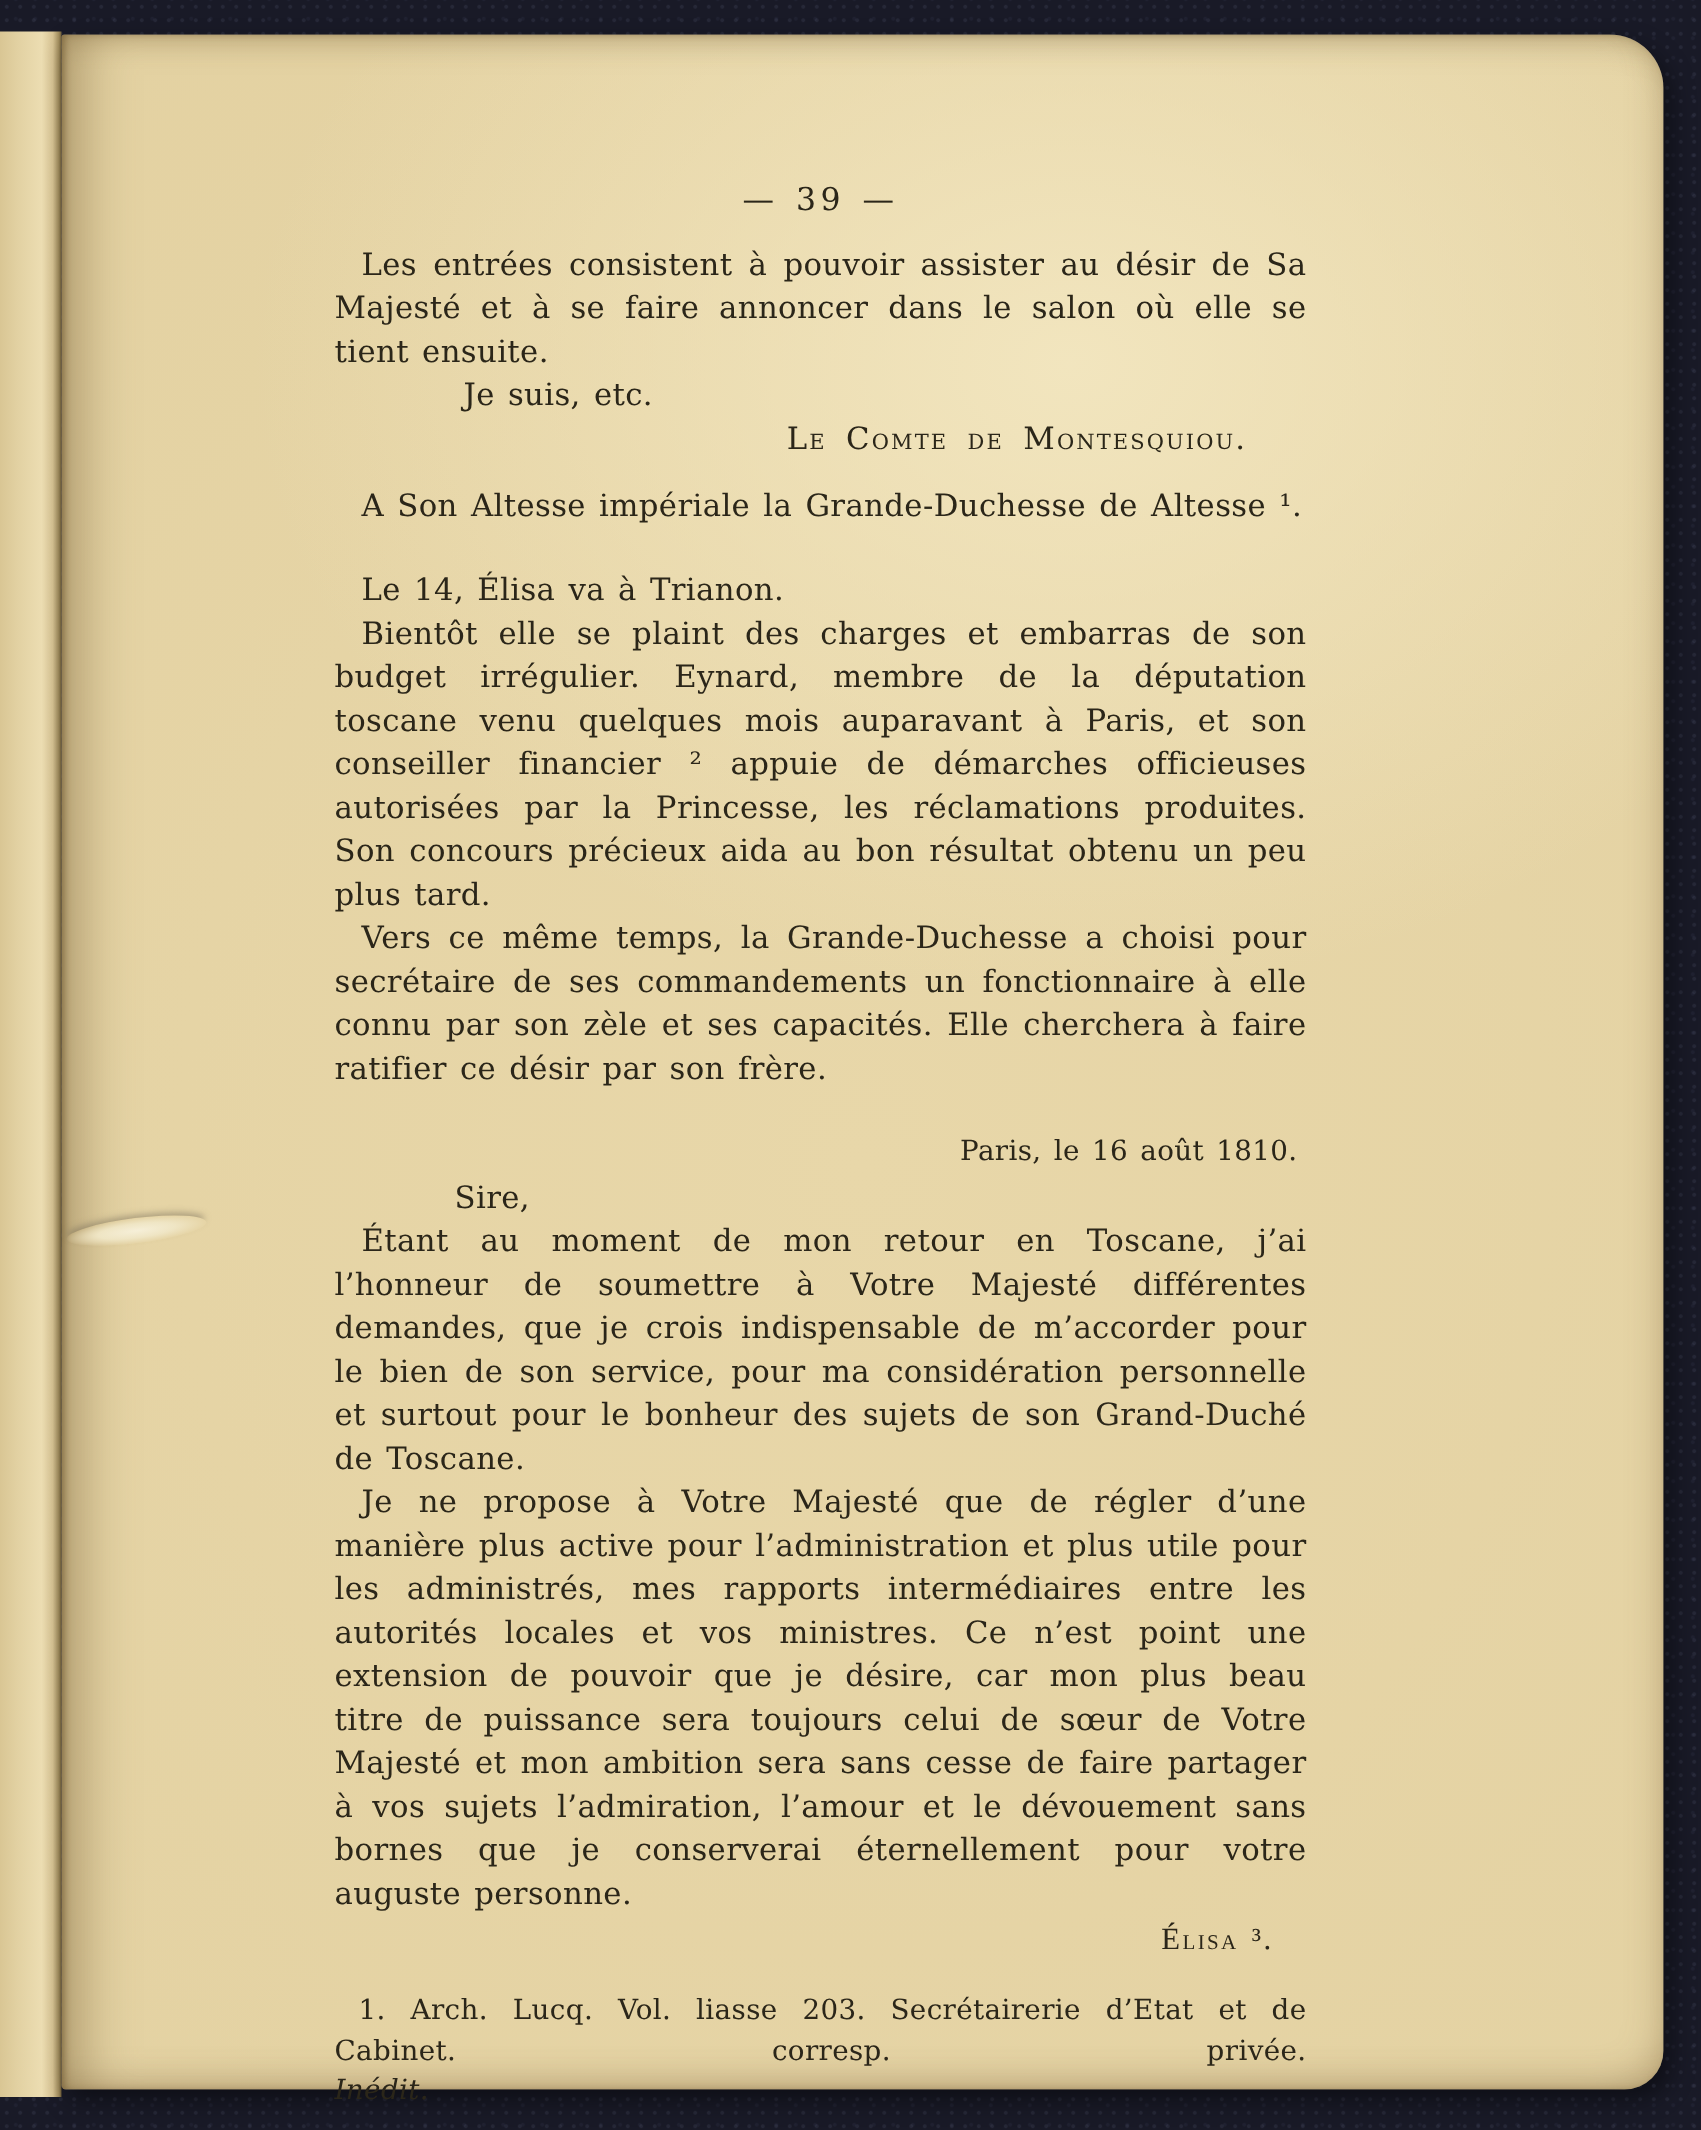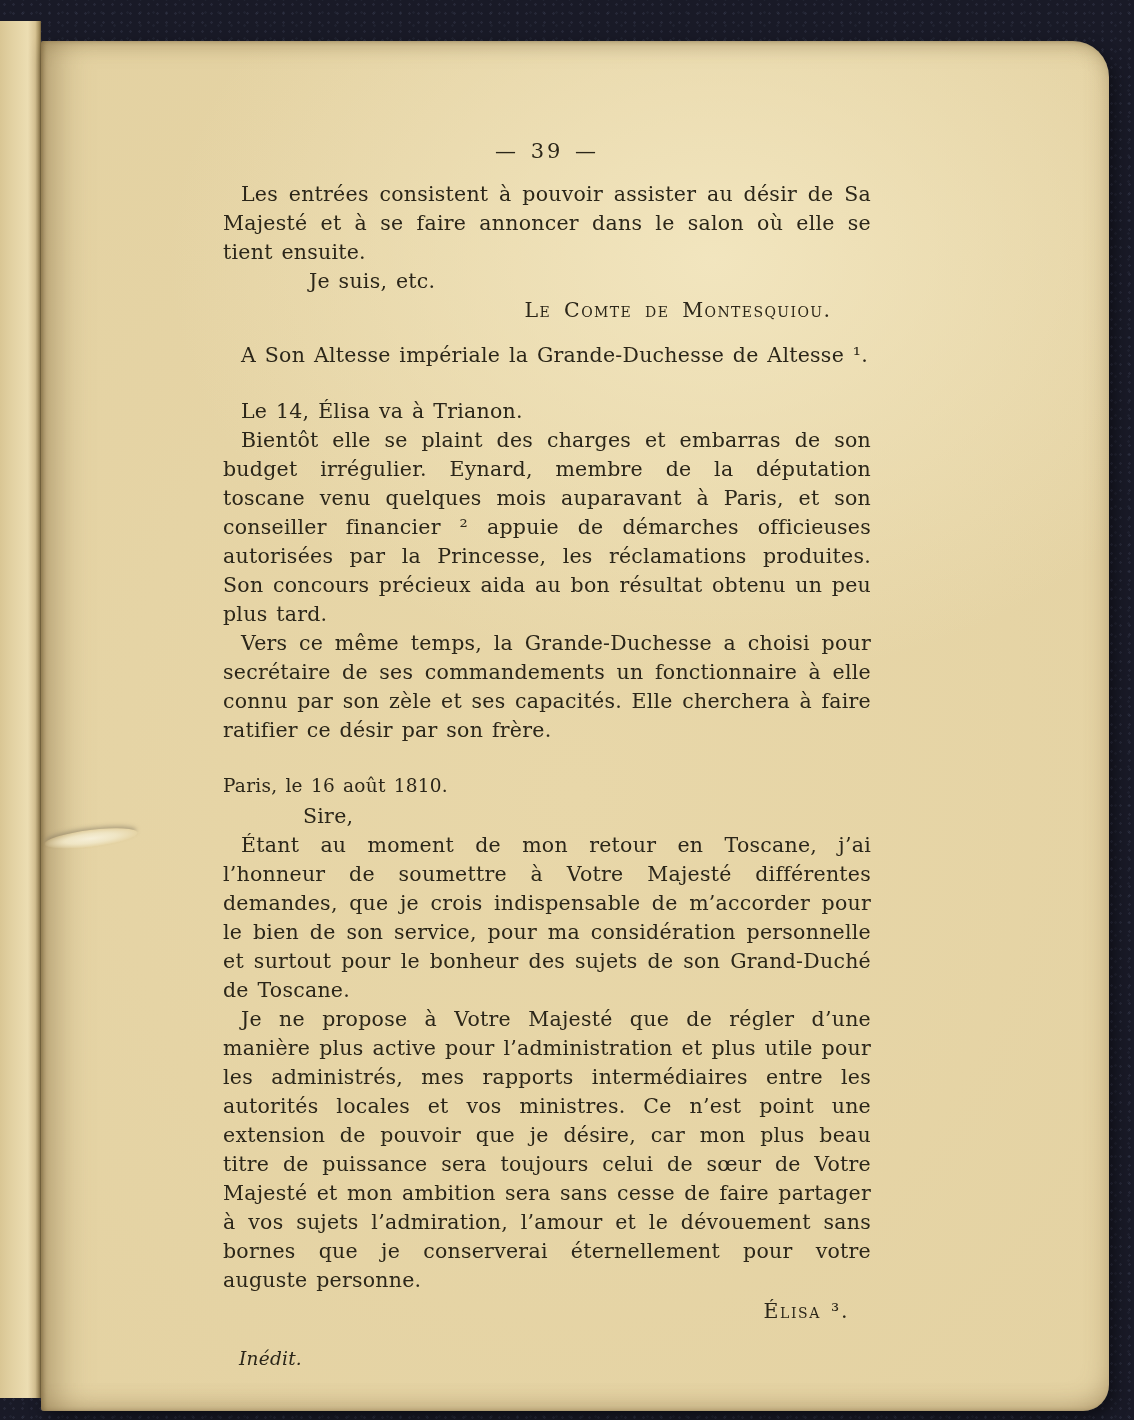"— 39 —" .page { top: 41px -> 23px }
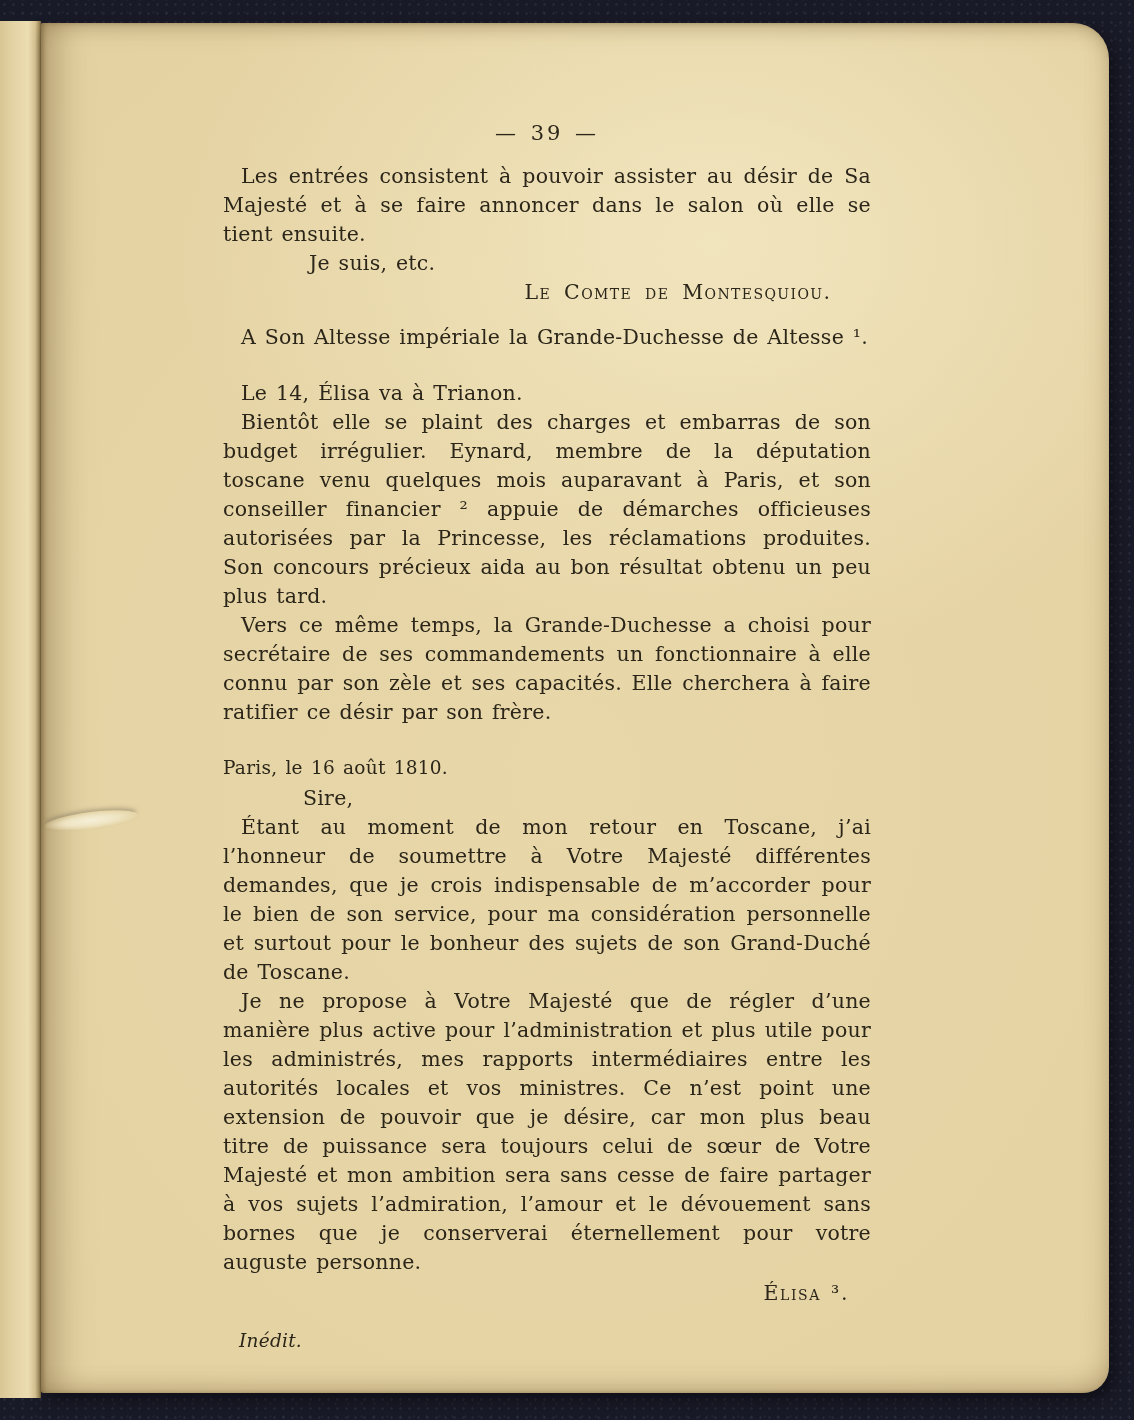"Paris, le 16 août 1810." .dateline { text-align: none -> right }
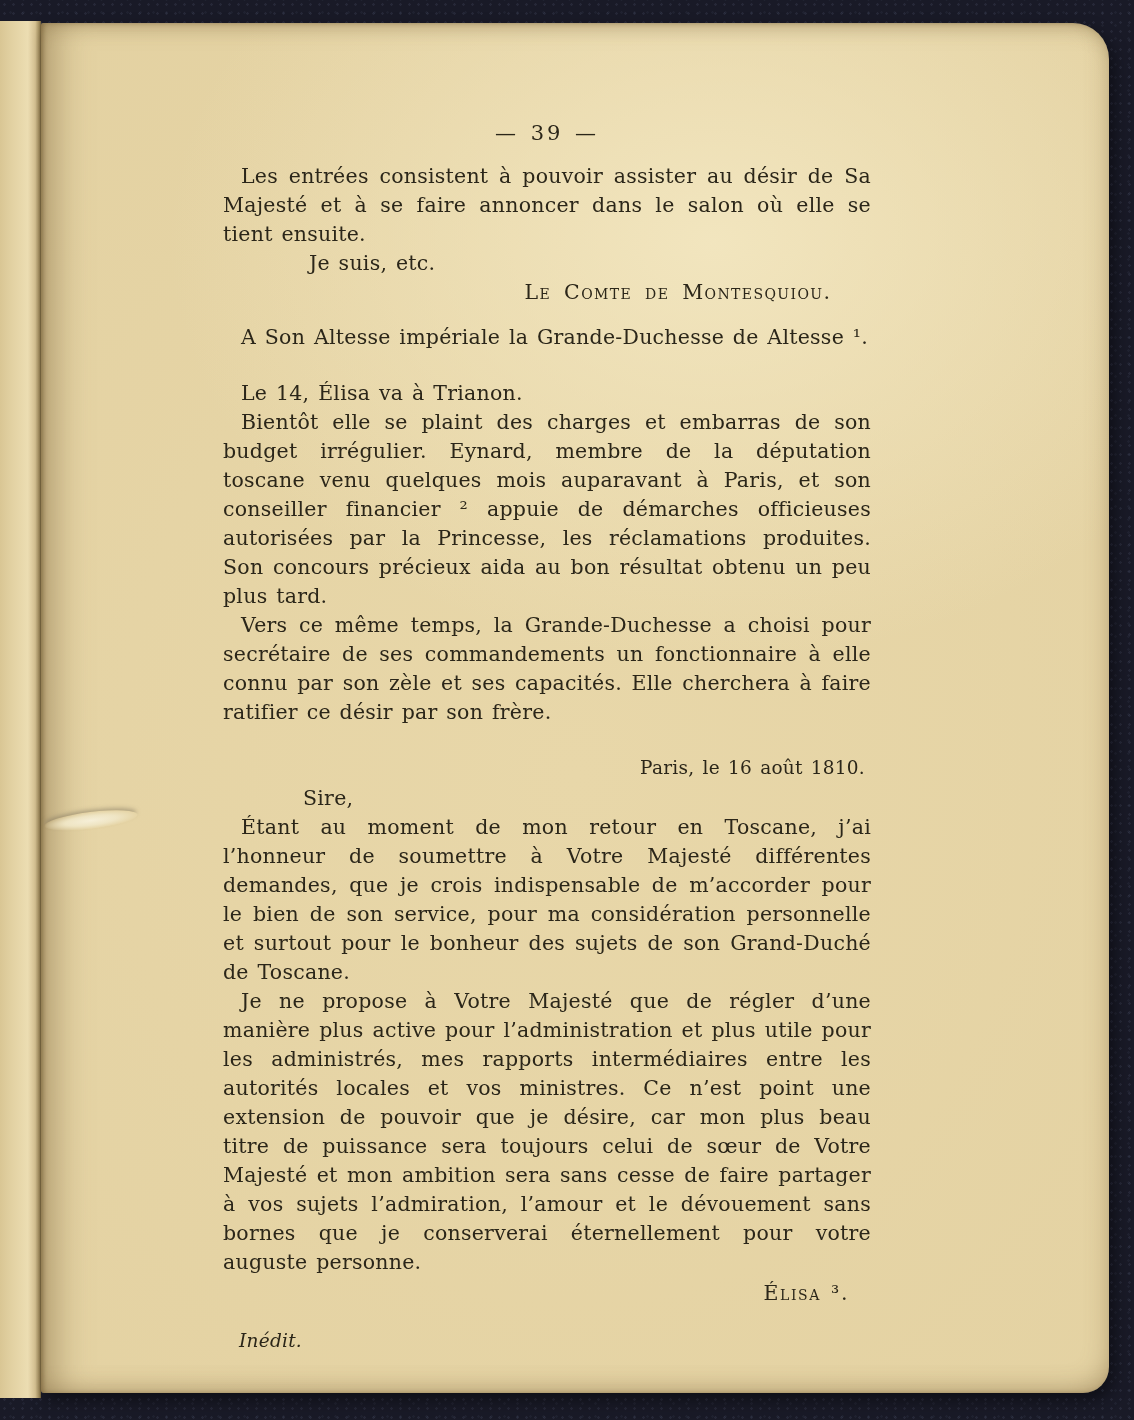"Élisa ³." .sig2 { font-family: none -> Liberation Serif, serif }
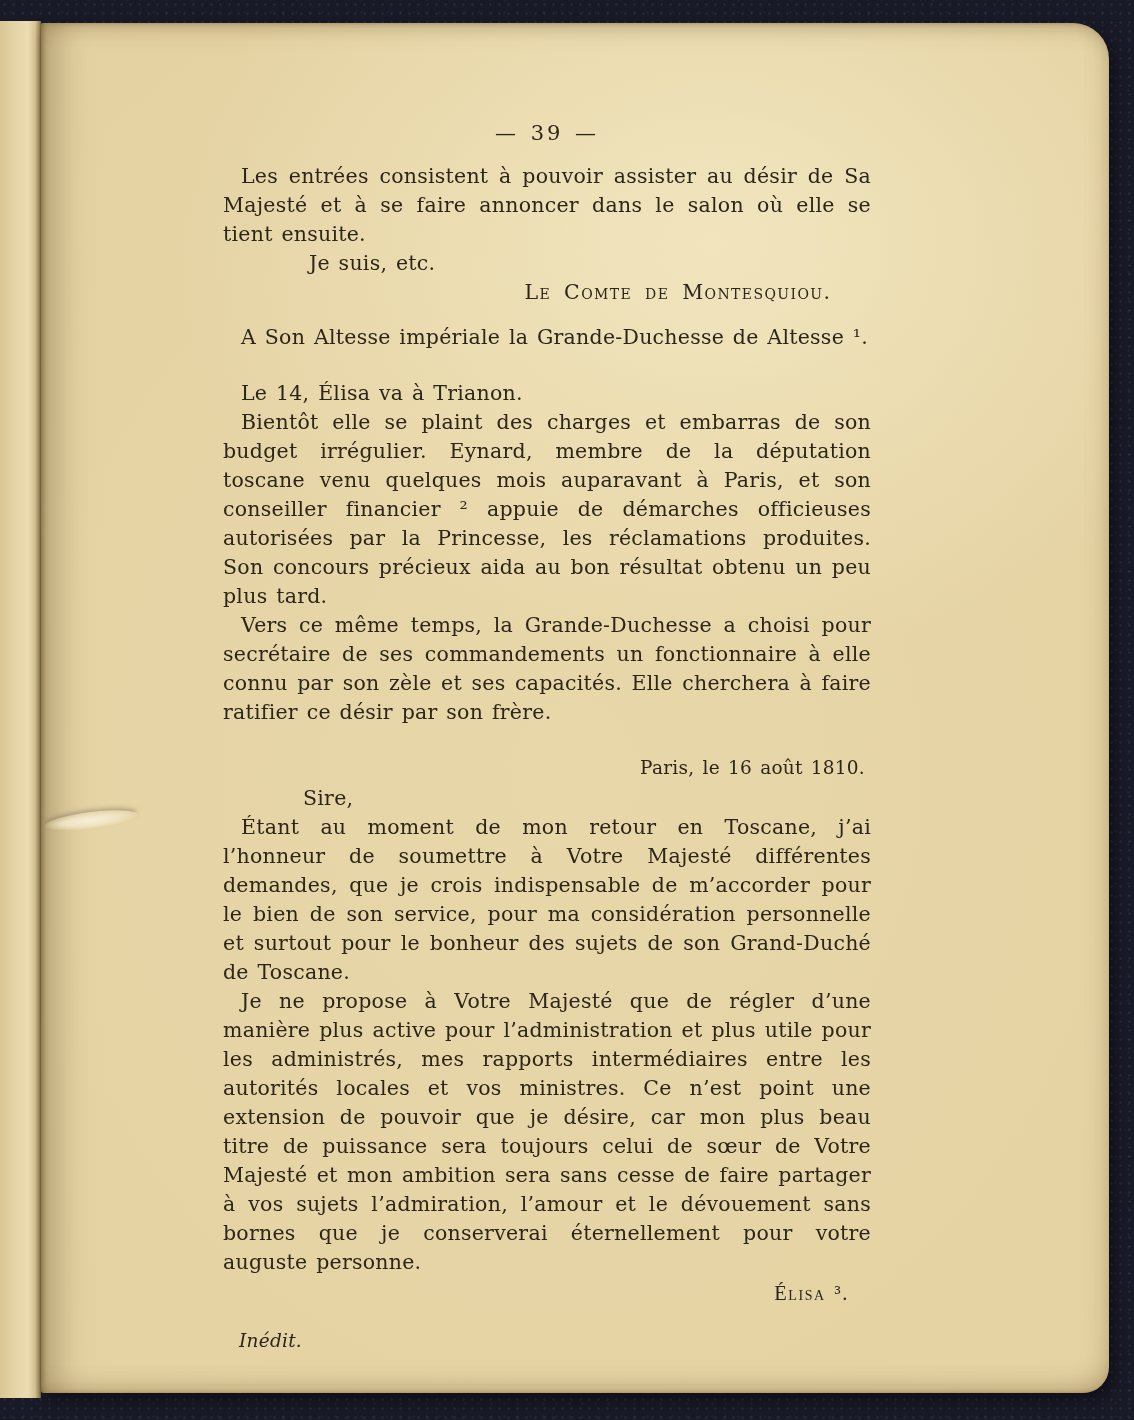"1. Arch. Lucq. Vol. liasse" span.fn-line1 { html: none -> <span>1. Arch. Lucq. Vol. liasse 203. Secrétairerie d’Etat et de Cabinet. corresp. privée.</span> }
